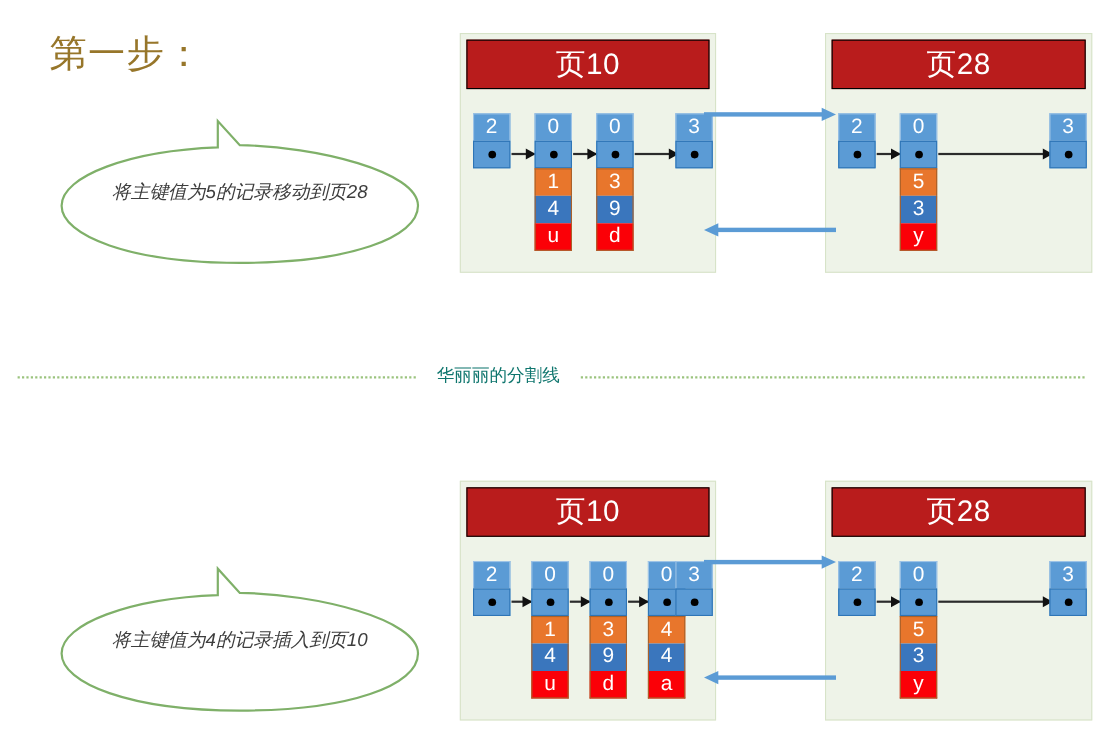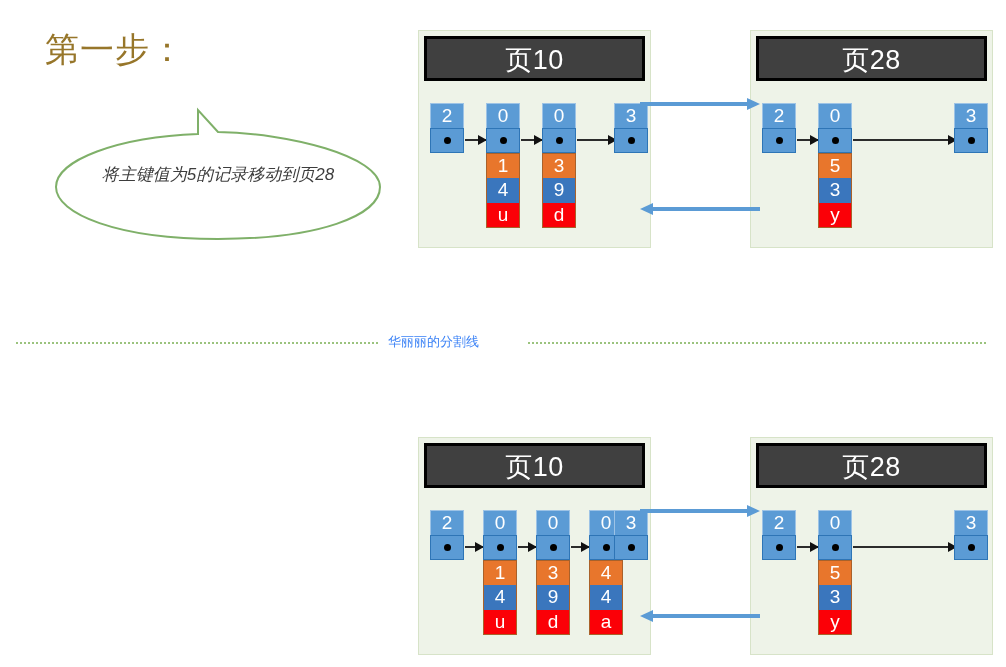"页10" .panel-header { background: #404040 -> #b91c1c; border: 3px solid #000000 -> 1px solid #000000 }
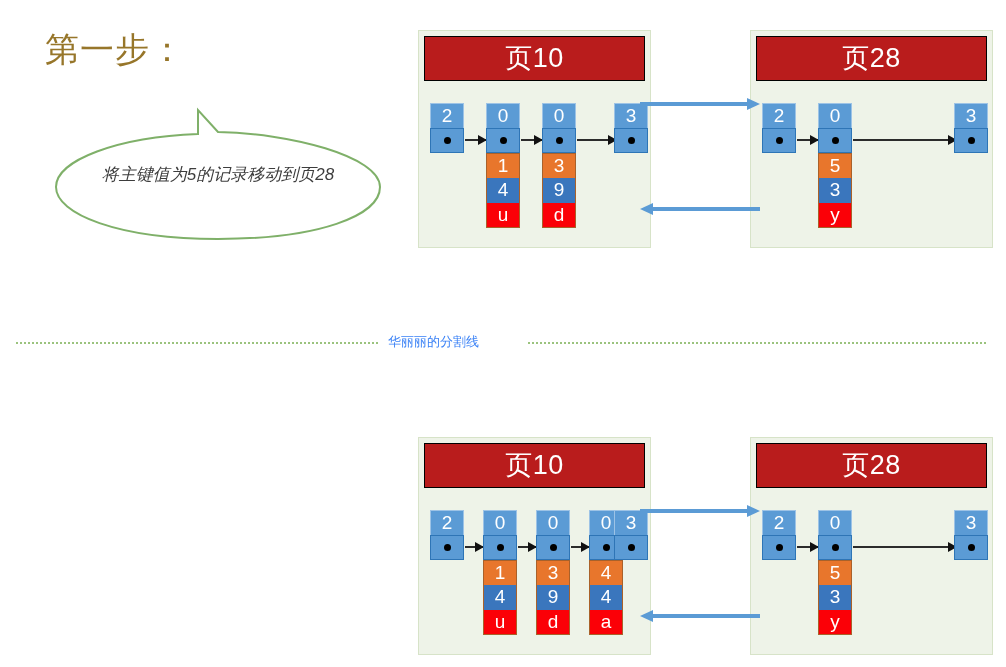"华丽丽的分割线" .divider .divider-text { color: #3b82f6 -> #0f766e; font-size: 13px -> 16px; text-align: left -> center }
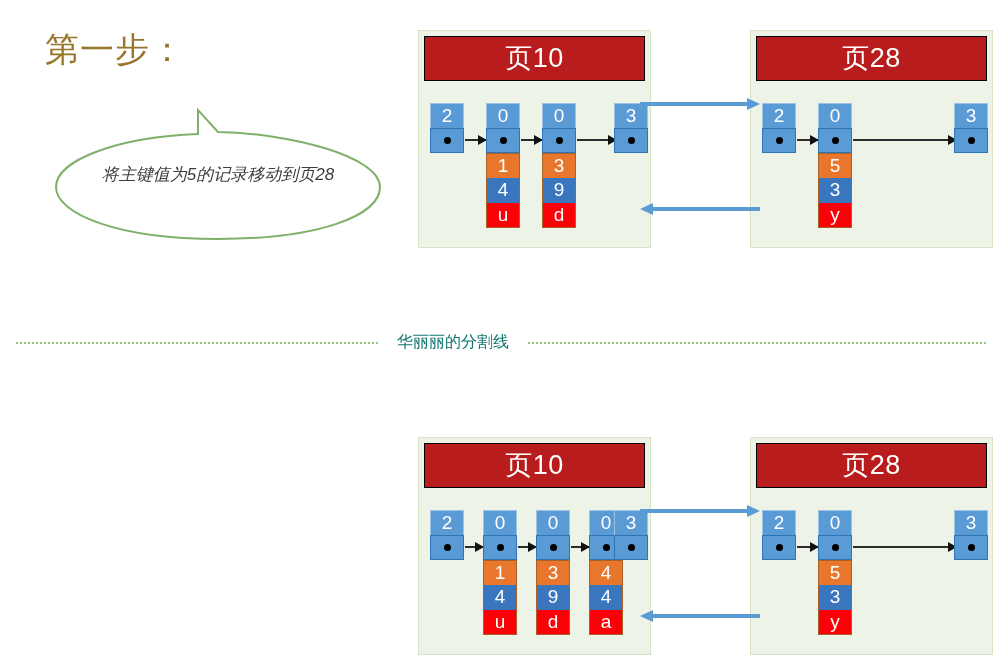"将主键值为4的记录插入到页10" div.callout { html: none -> <div> <svg> <path></path> </svg> <div>将主键值为4的记录插入到页10</div> </div> }
